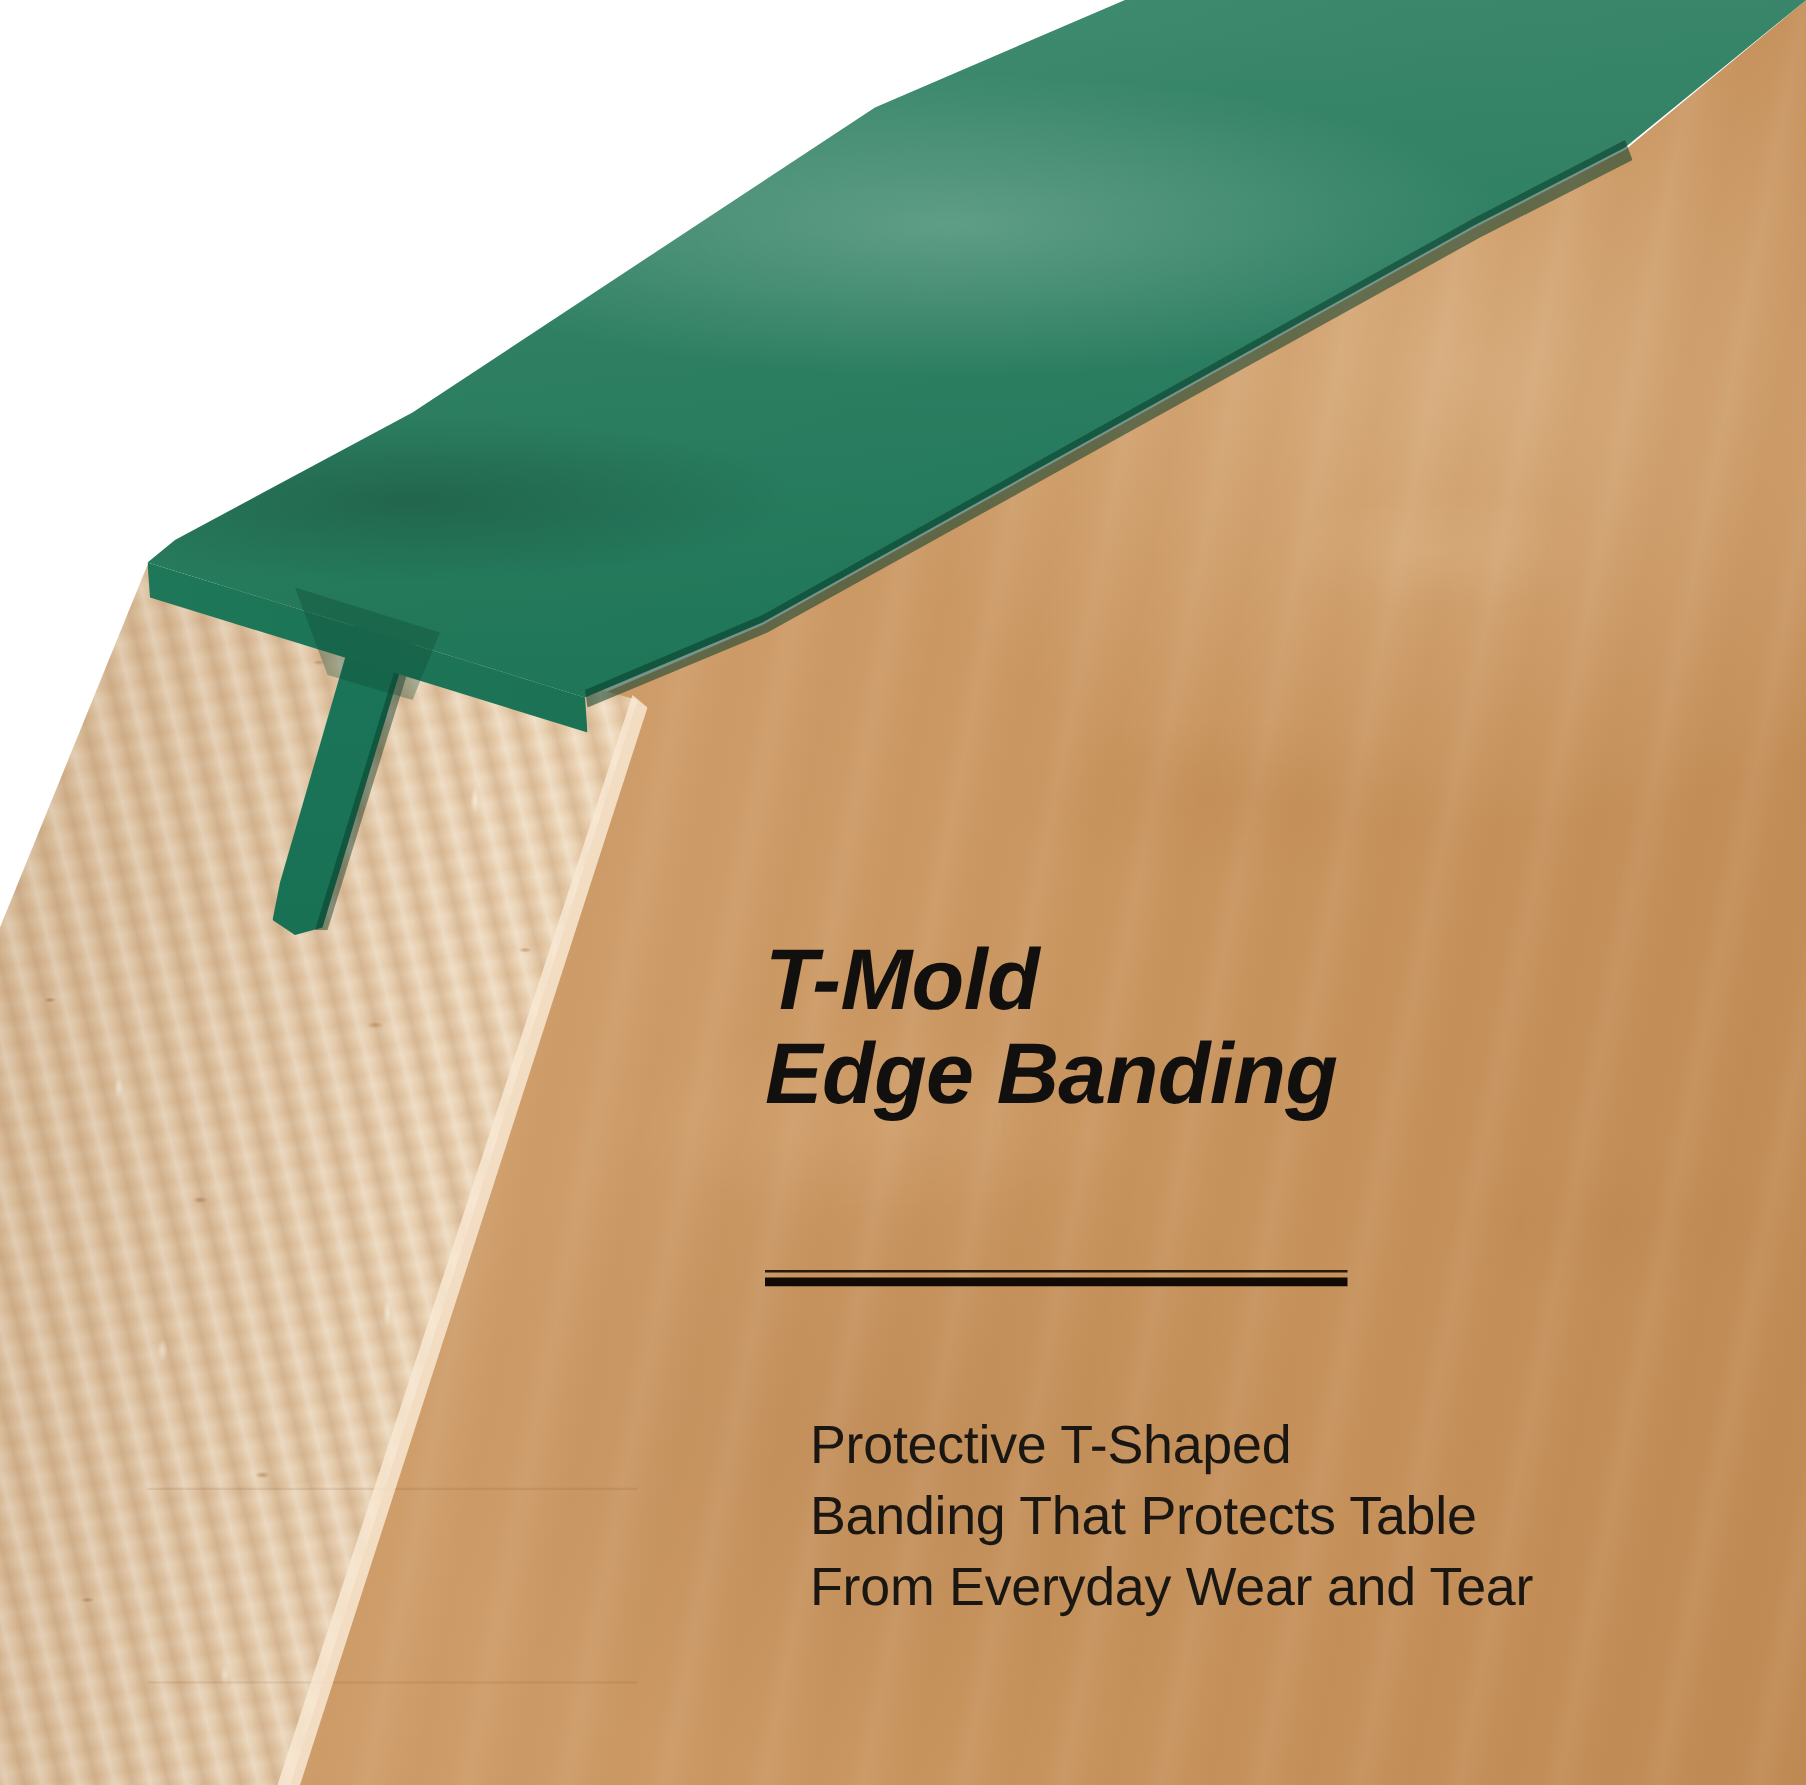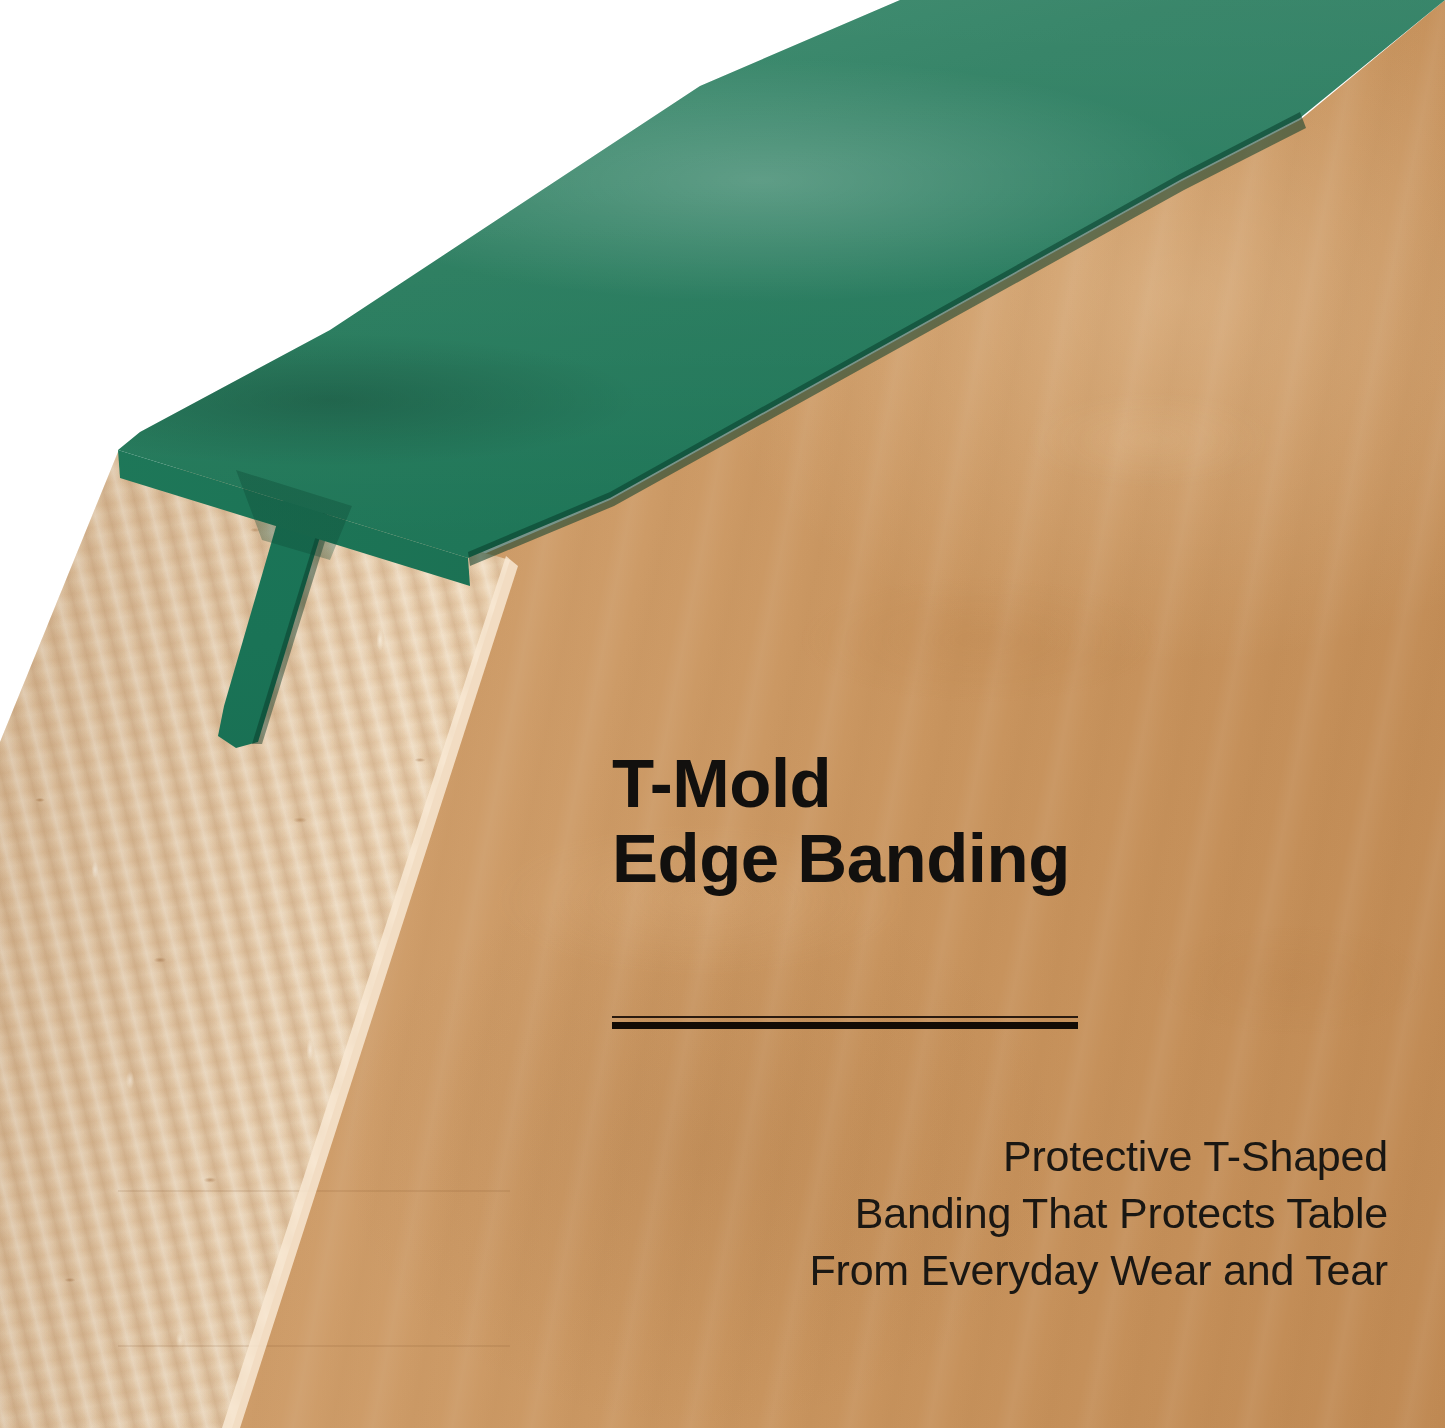"T-Mold" .copy { font-style: none -> italic }
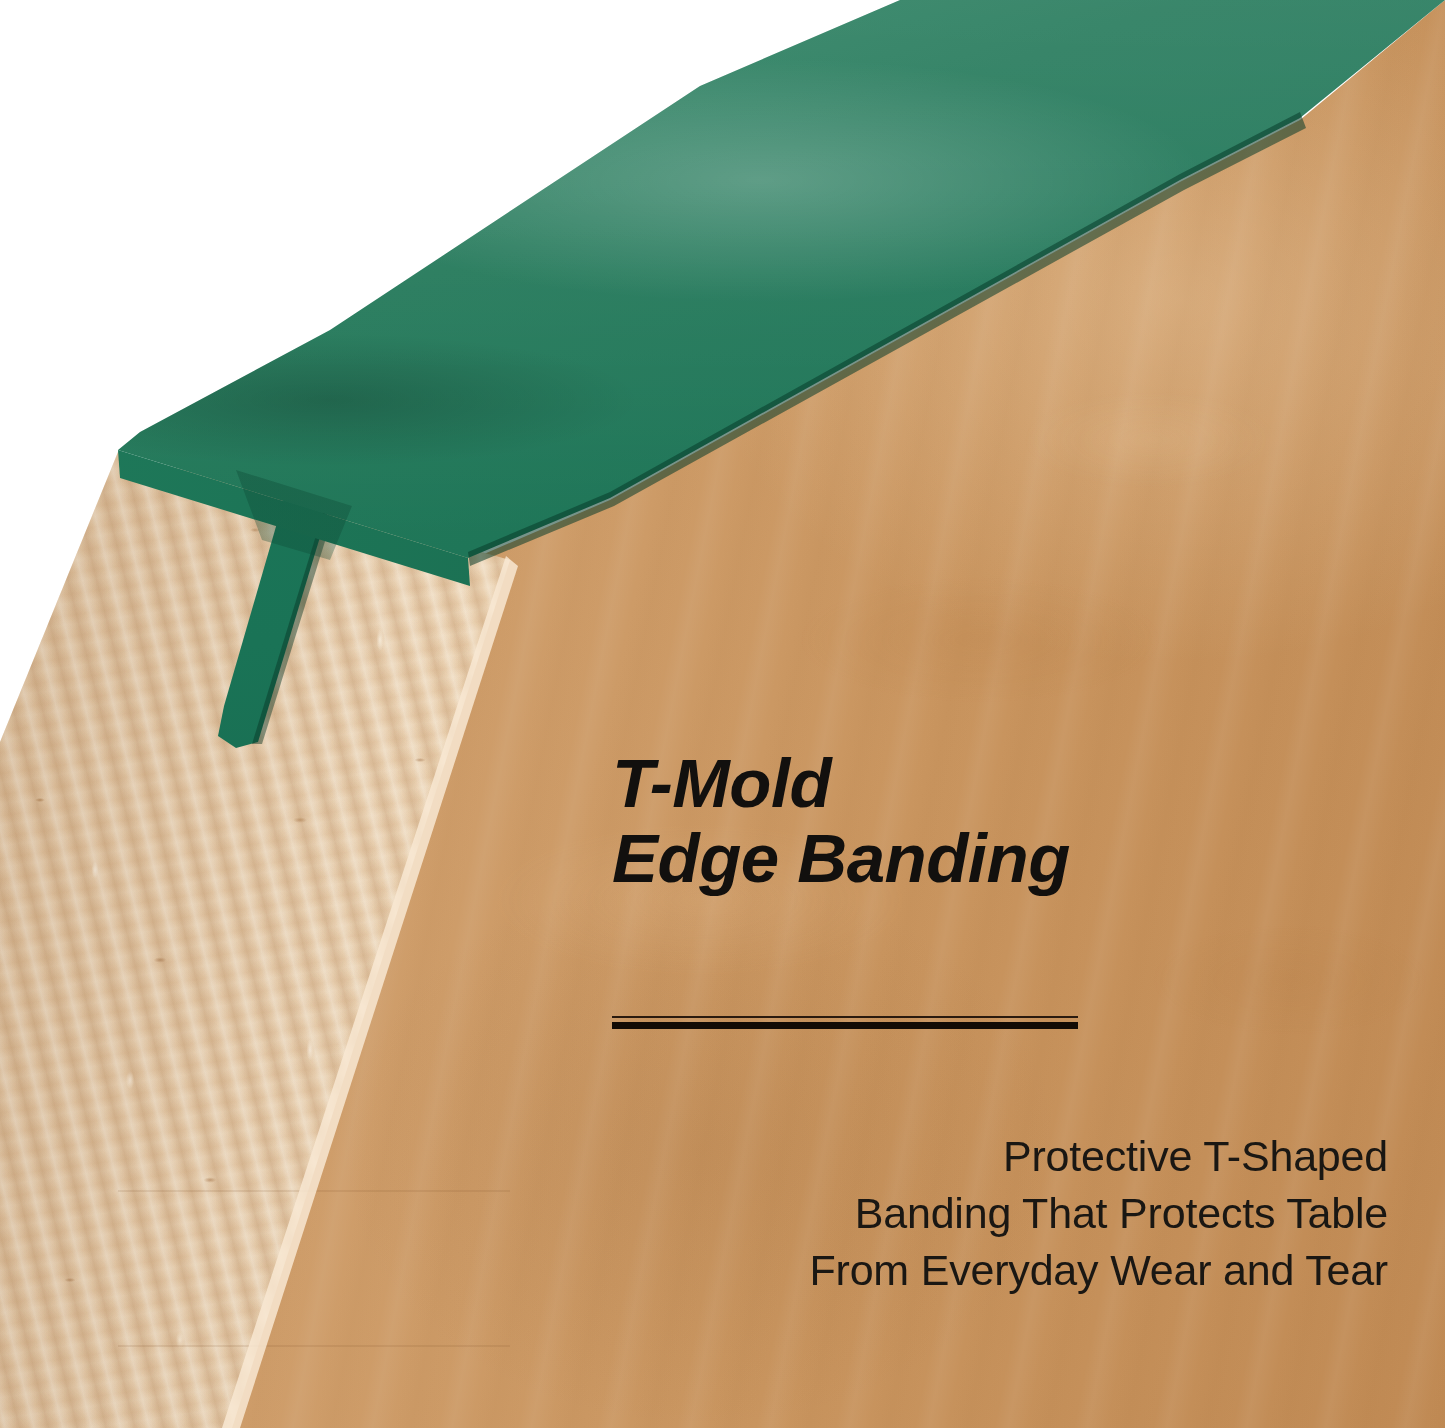"Protective T-Shaped" .subcopy { left: 608px -> 648px; text-align: right -> none }
